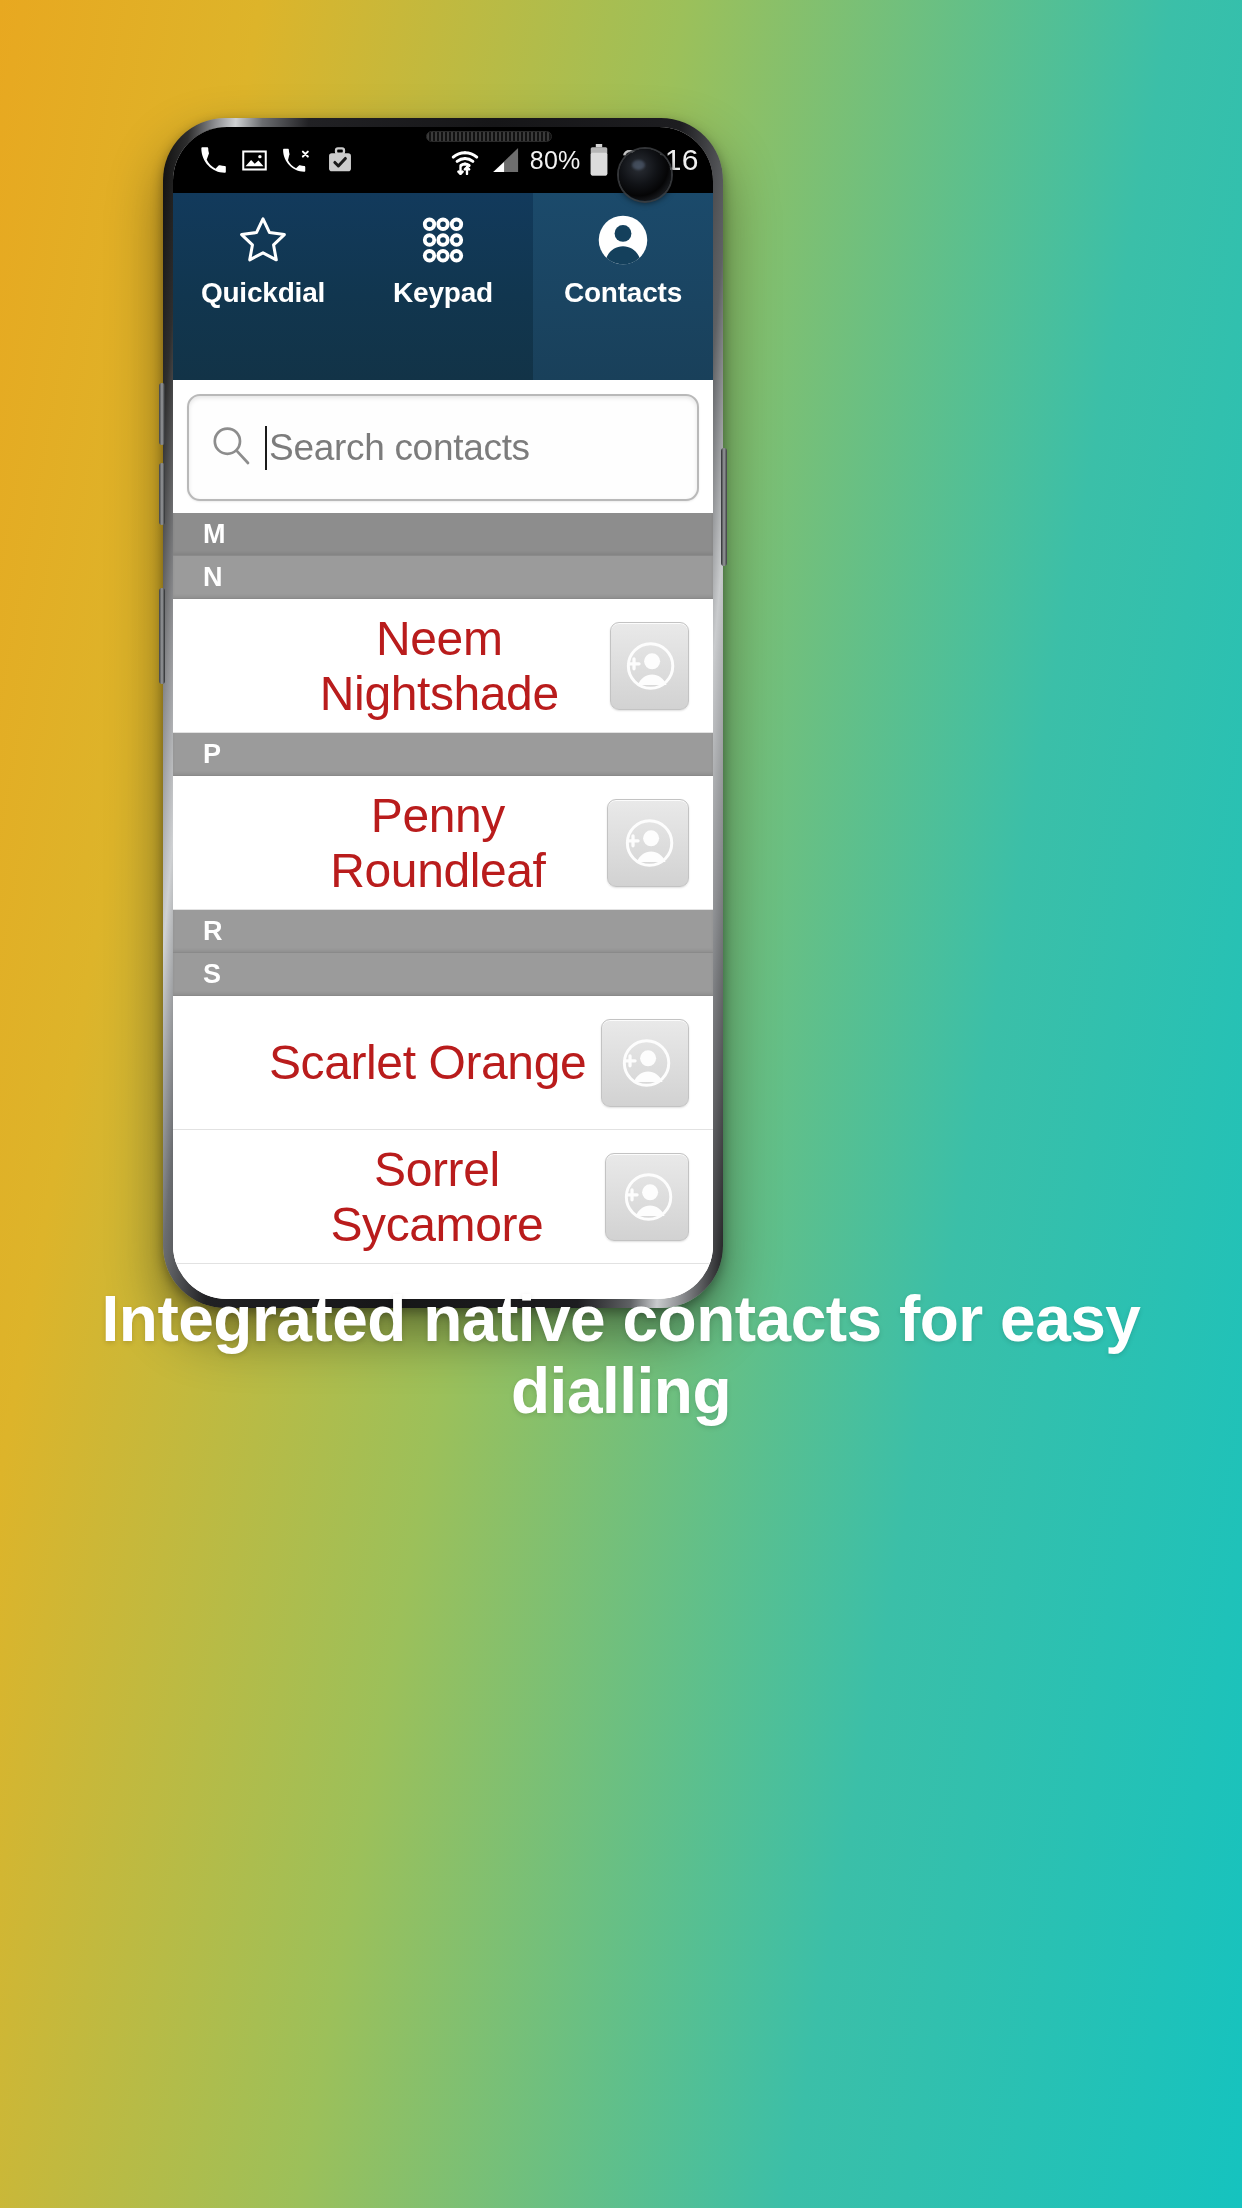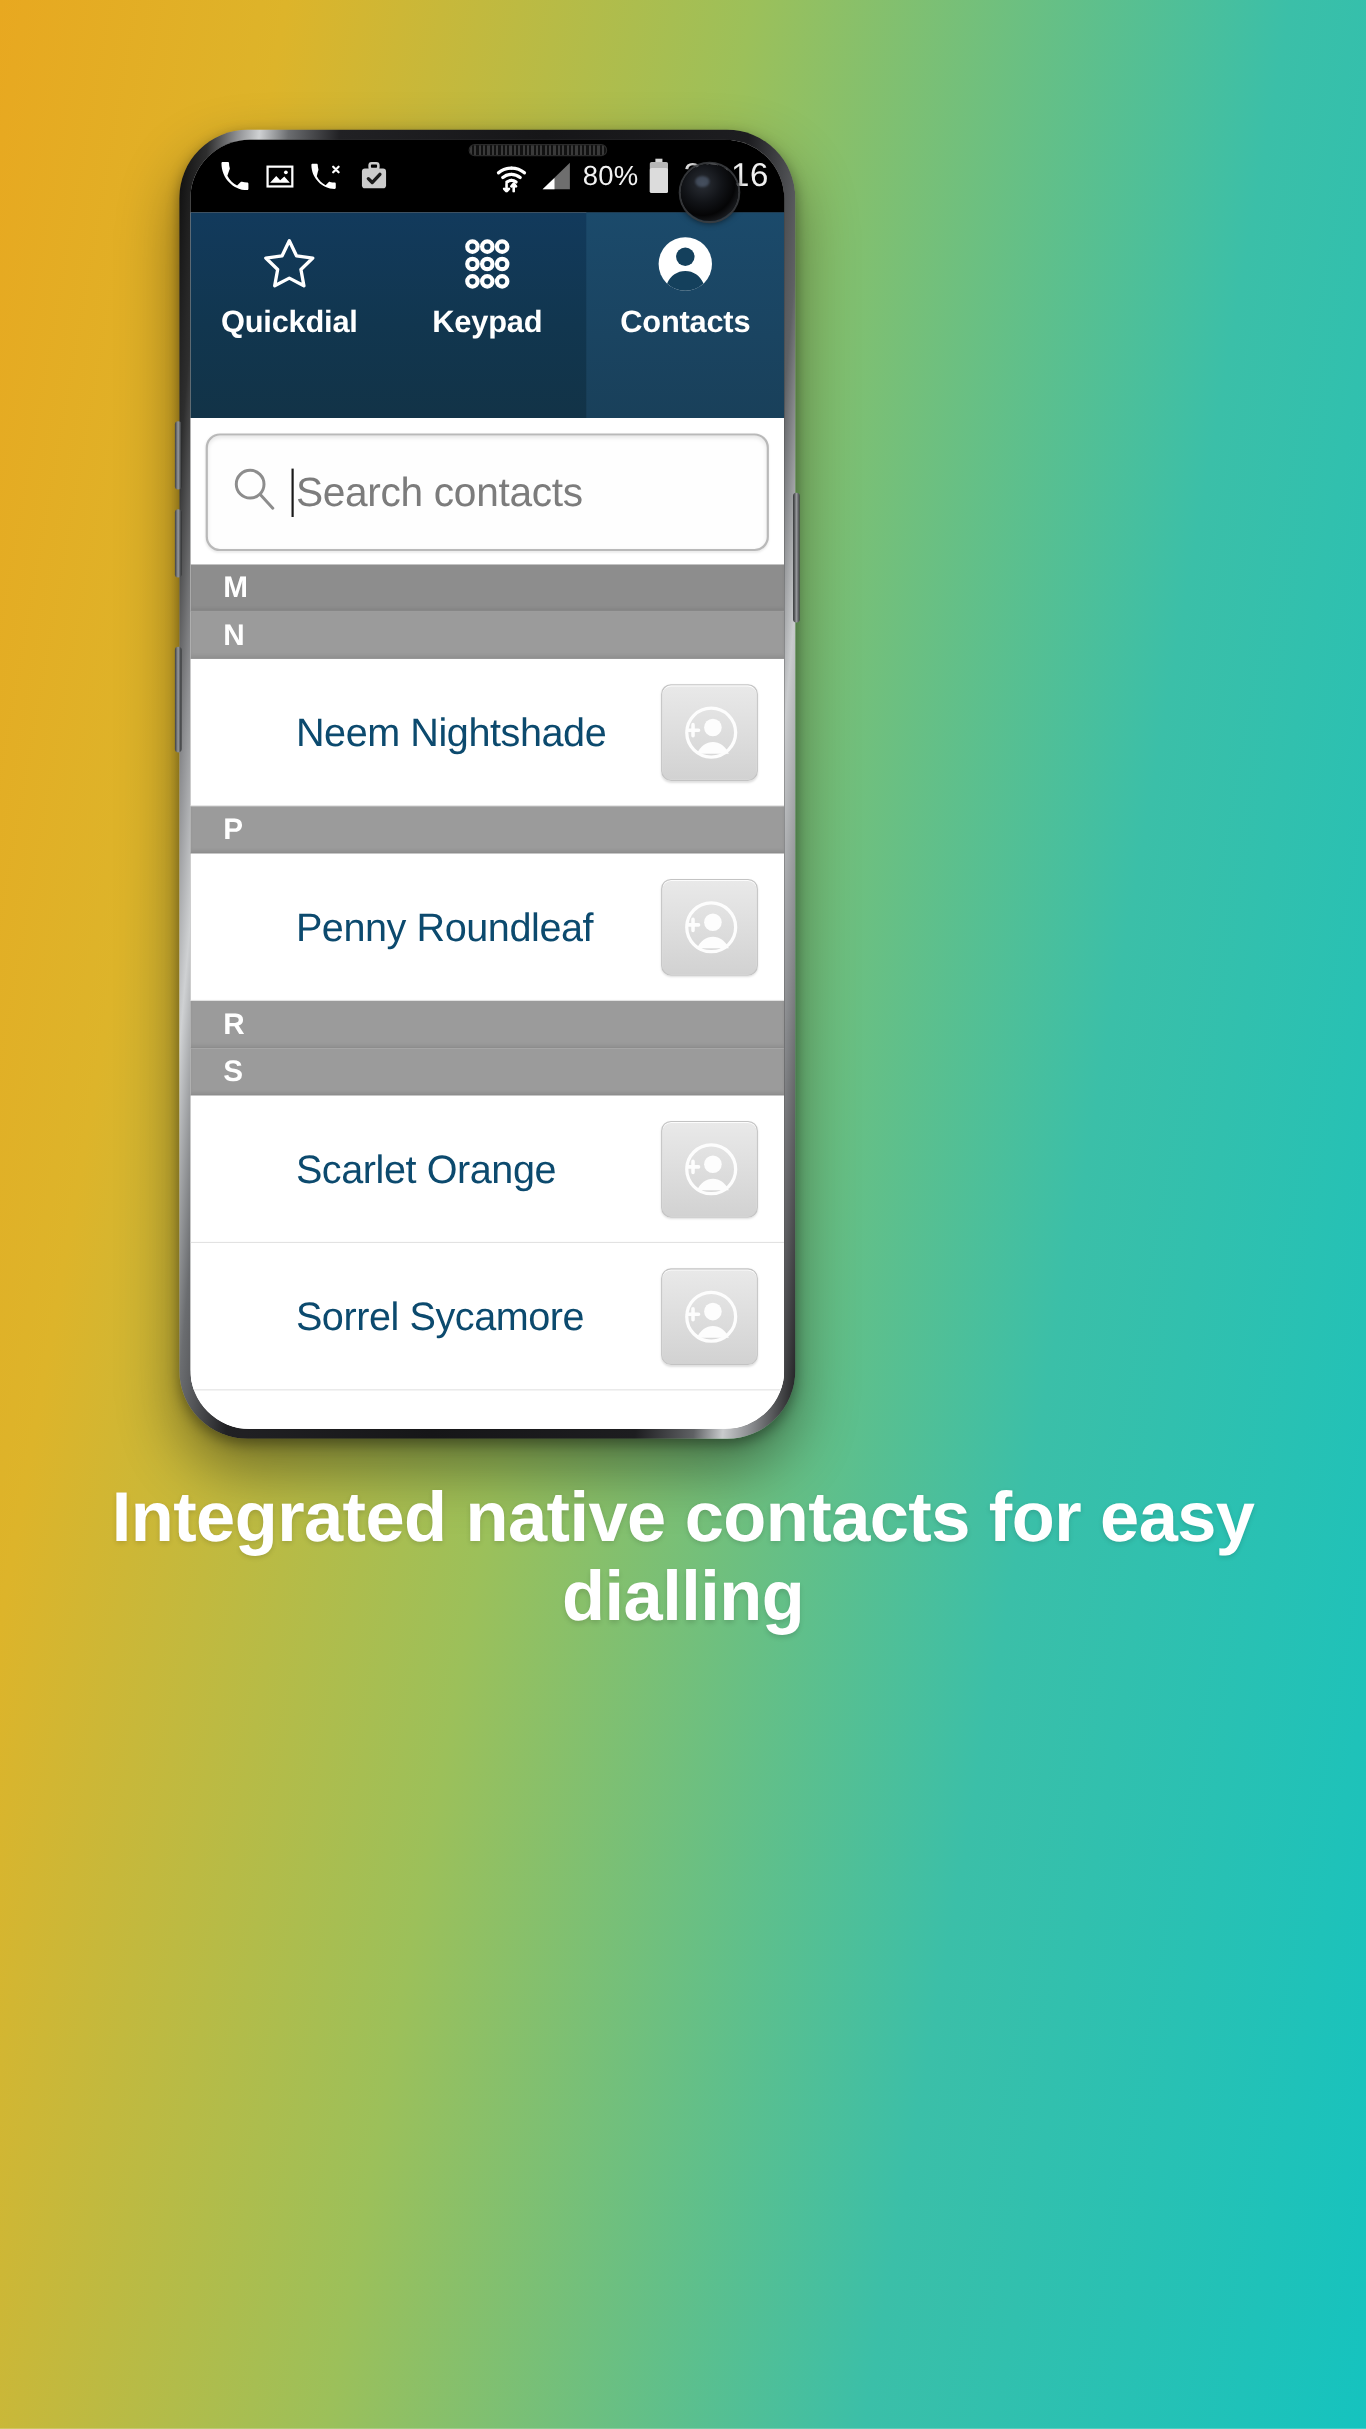"Neem Nightshade" .contact-name { color: #0c4a6e -> #b91c1c; font-size: 36px -> 48px }
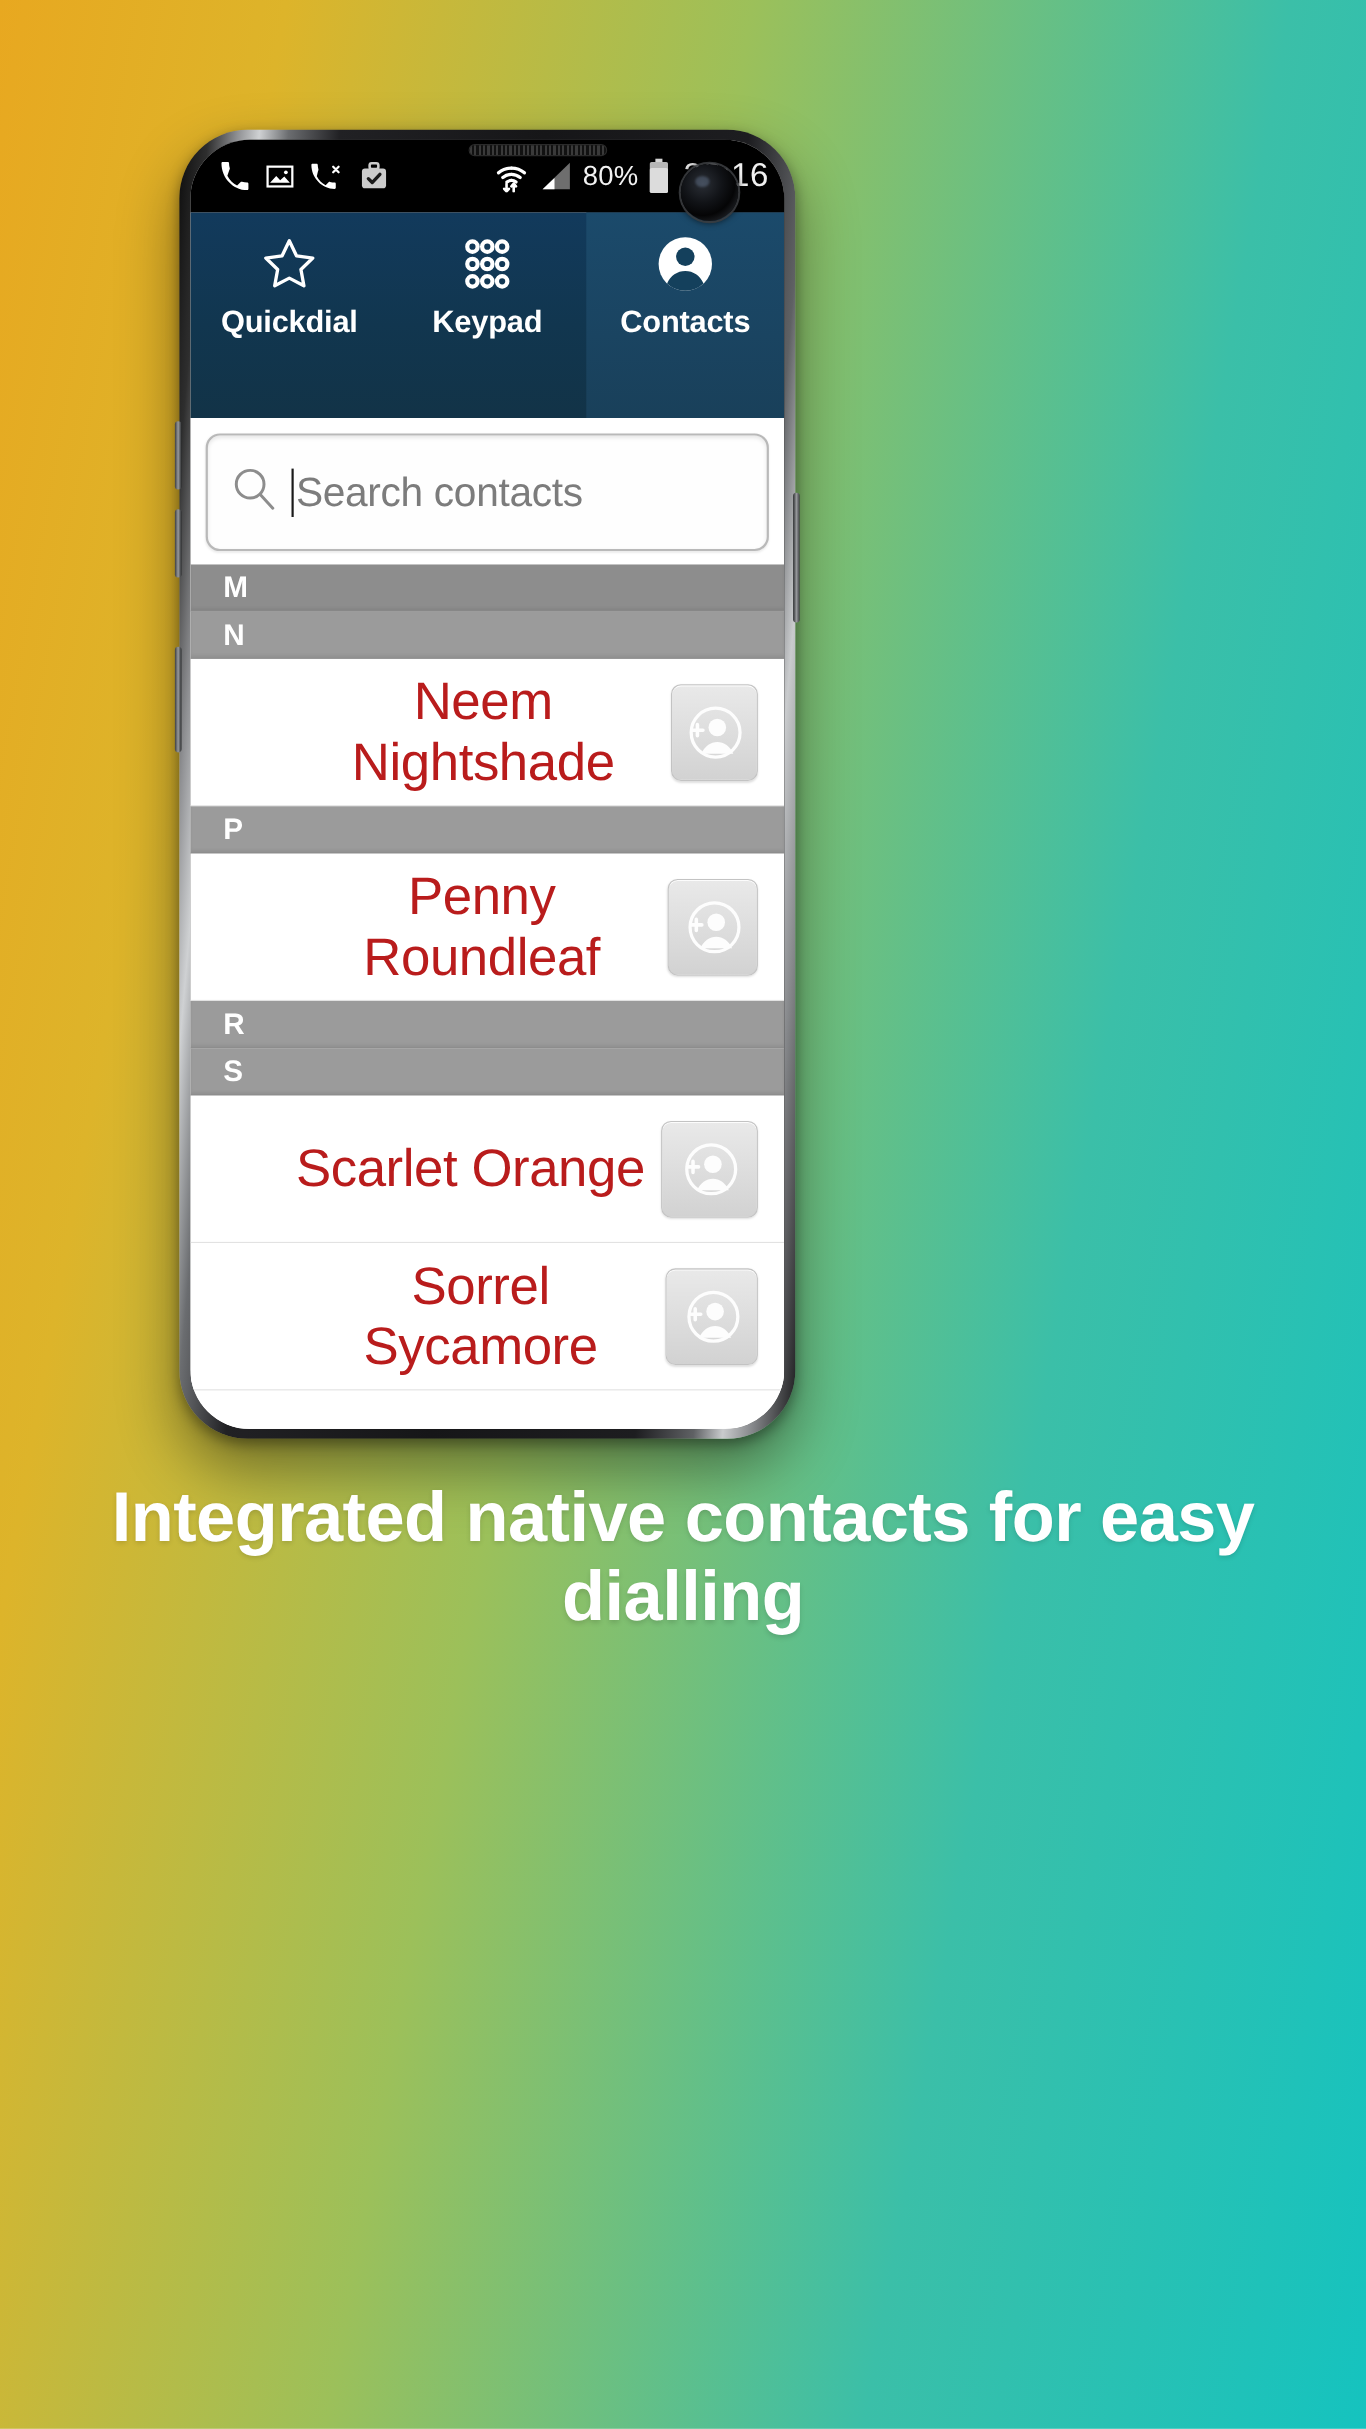"Integrated native contacts for easy" #caption { top: 1344px -> 1284px }
